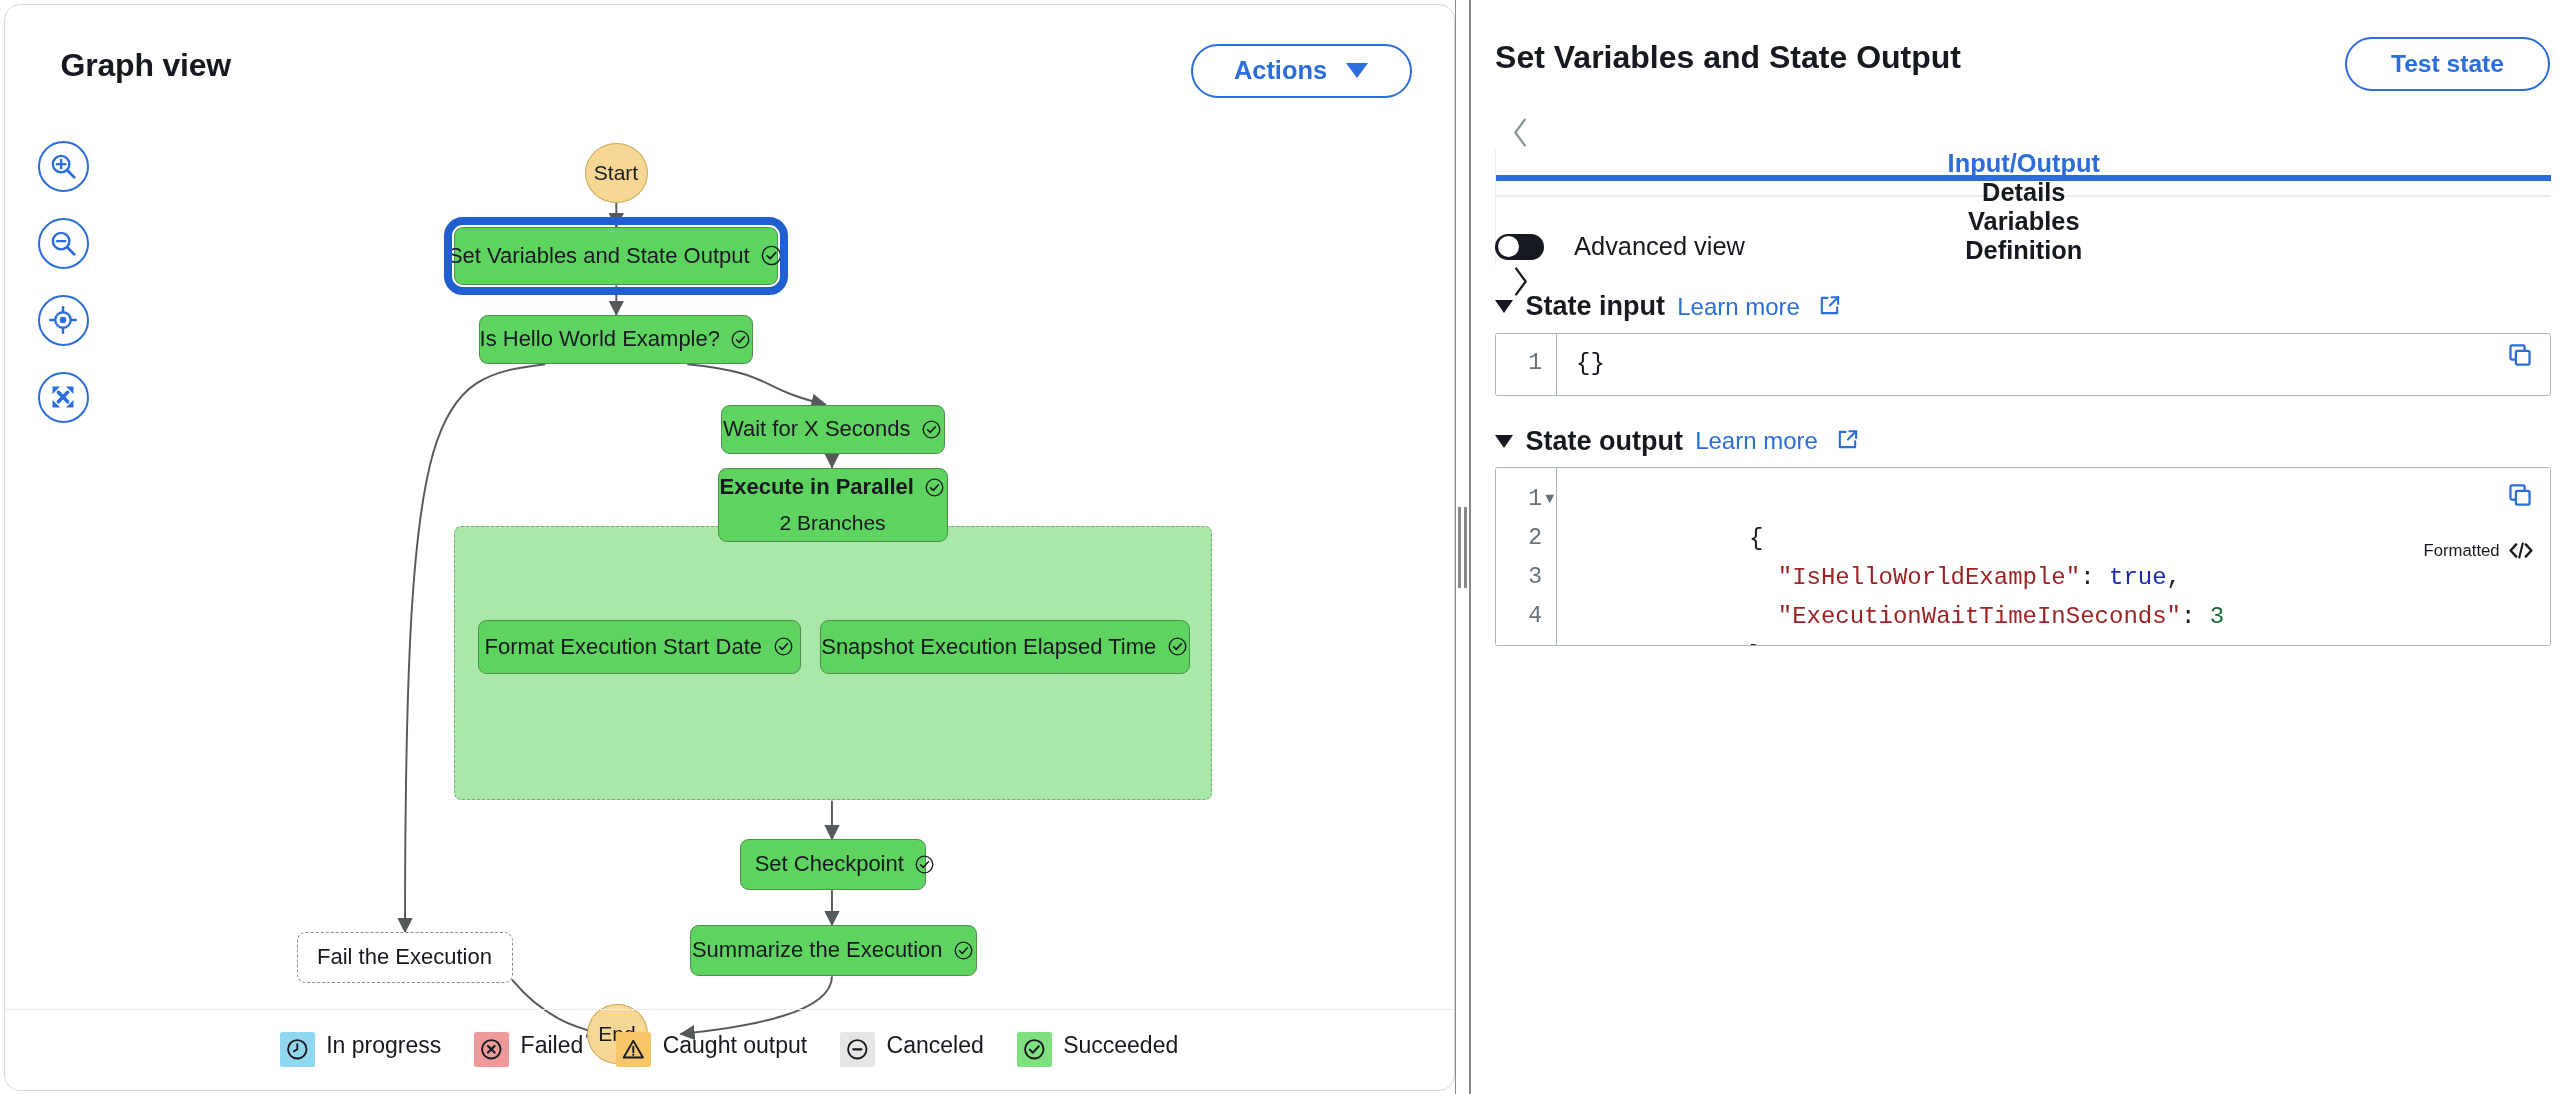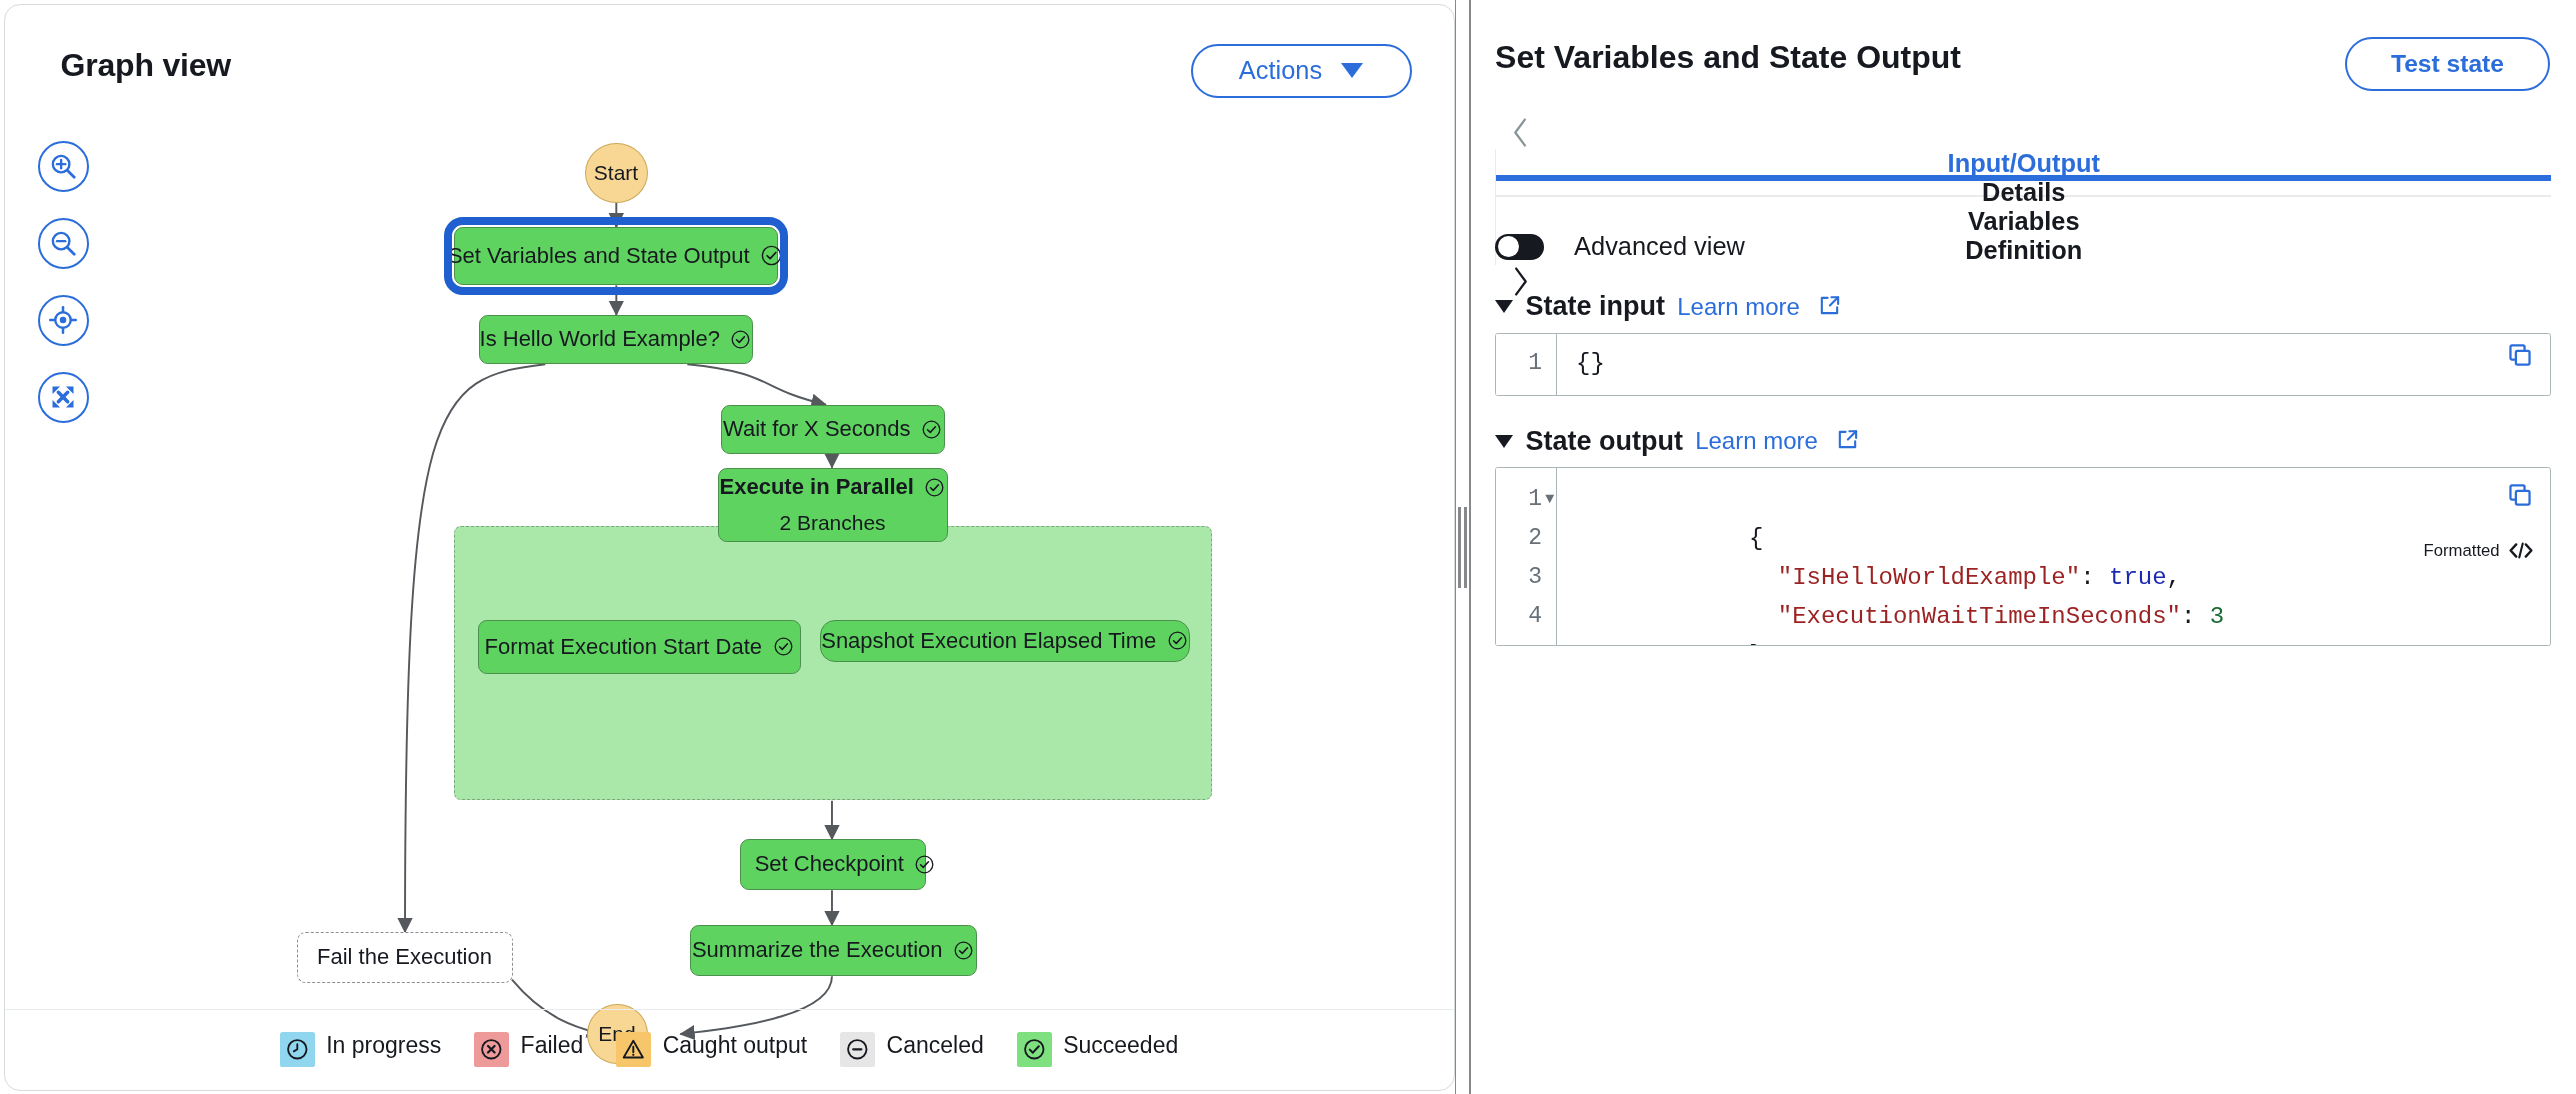"Actions" .actions-btn { font-weight: normal -> bold }
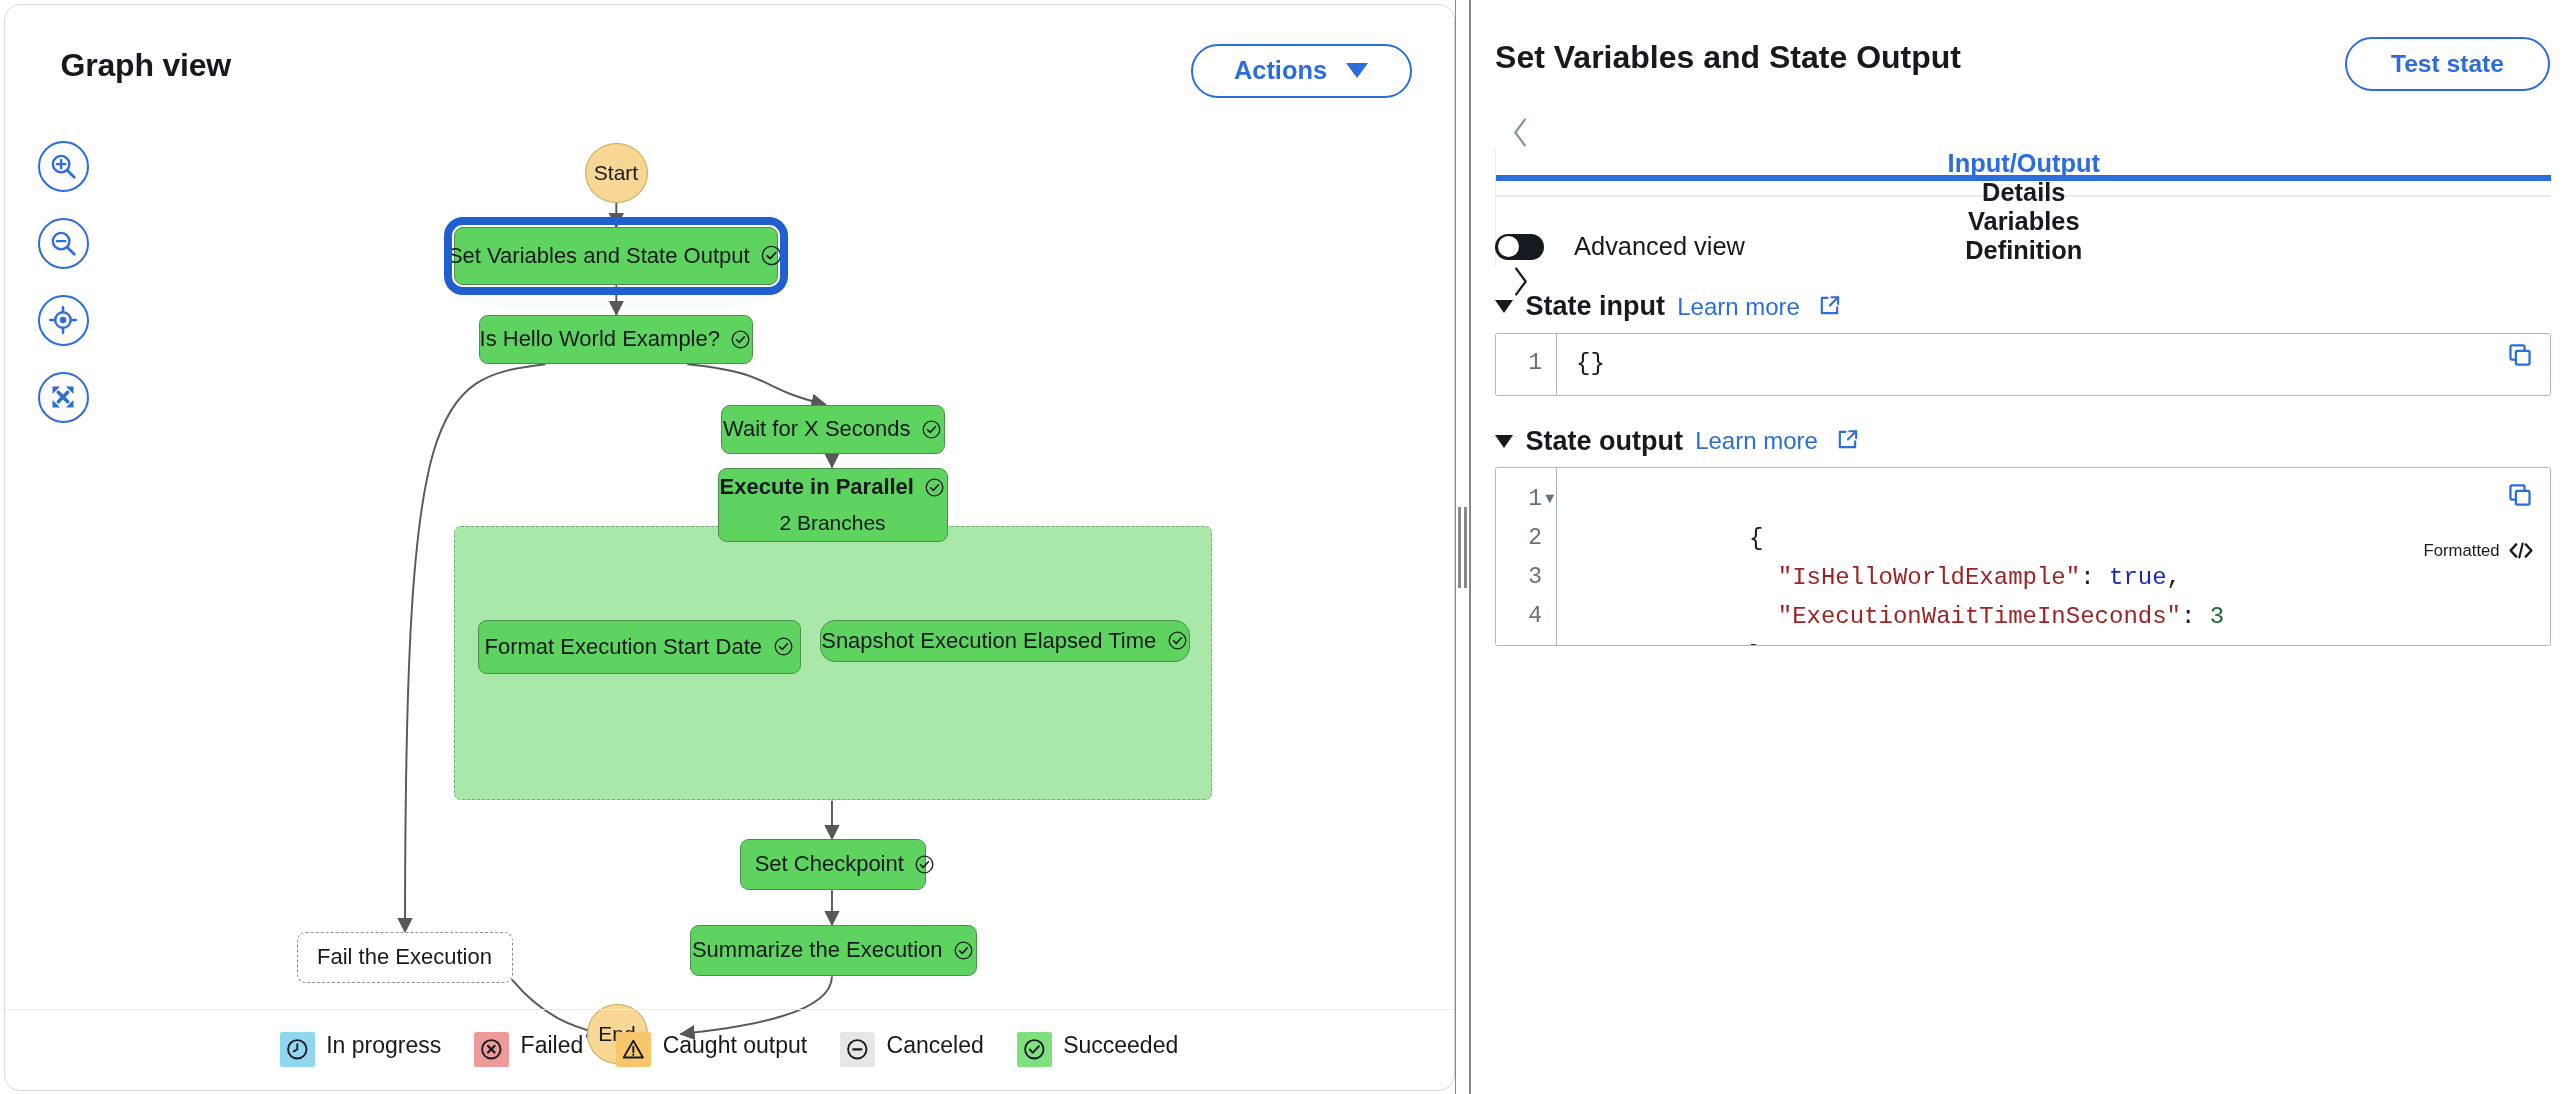"Snapshot Execution Elapsed Time" div.node { border-radius: 15px -> none; height: 42px -> 54px }
